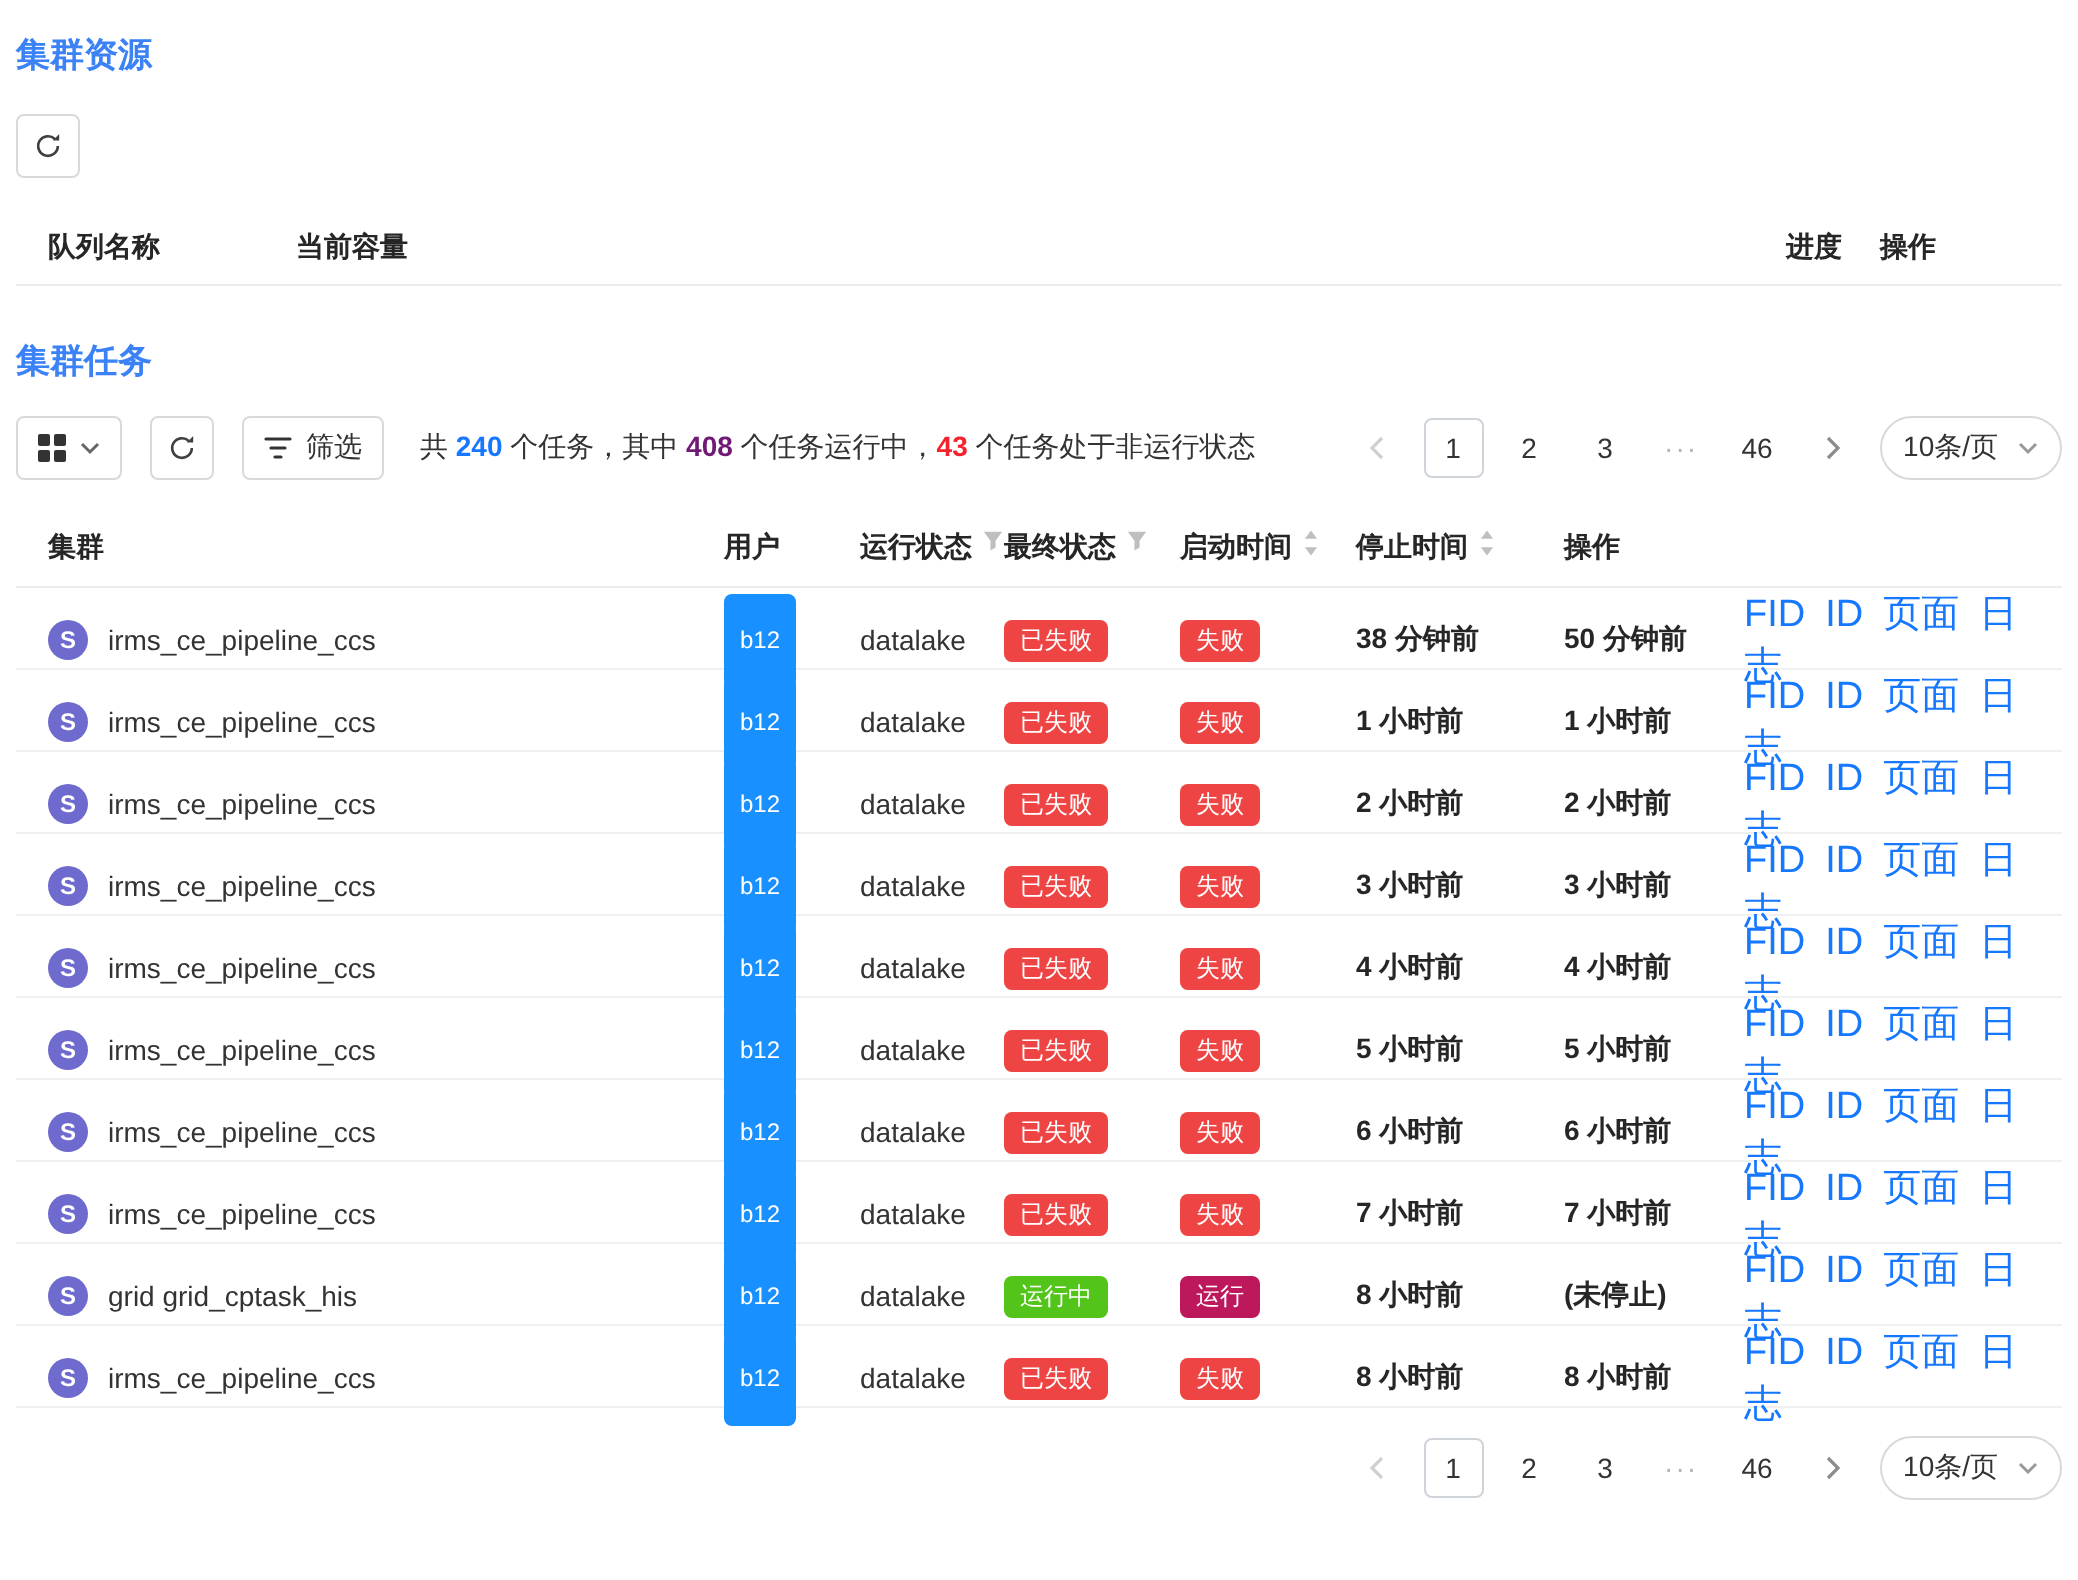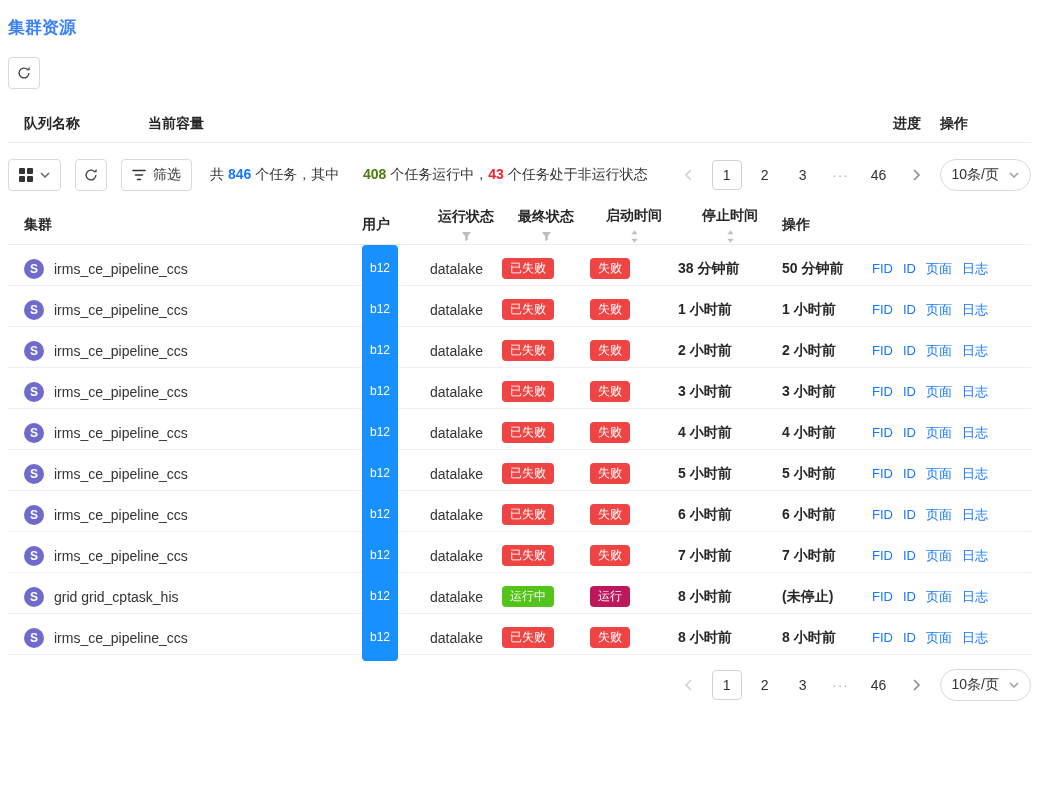"集群任务" h2.section-title { html: none -> <h2>集群任务</h2> }
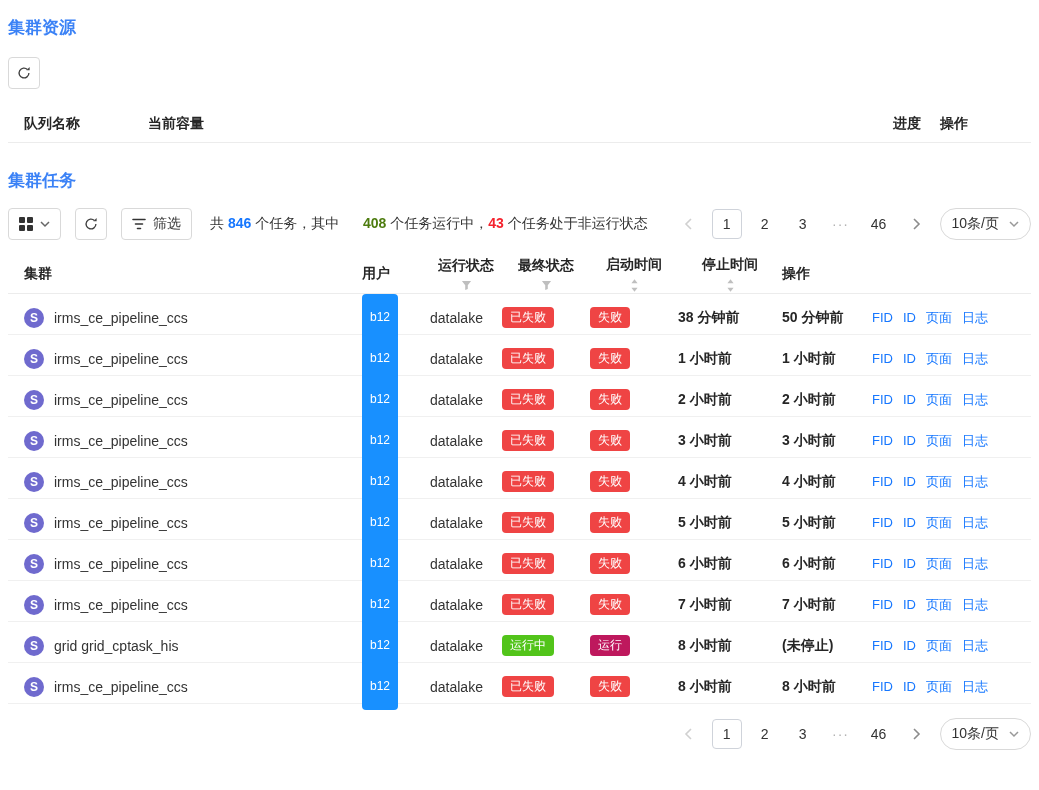"846" span.num { text: 846 -> 240 }
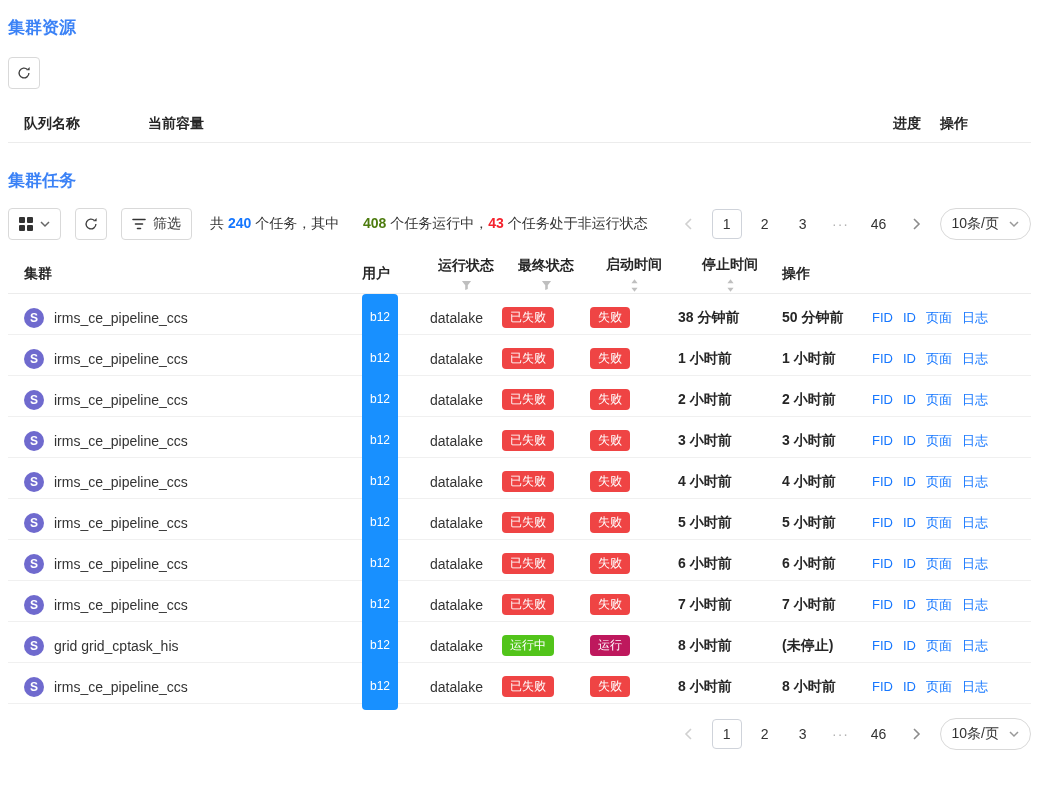"408" .num-green { color: #4d7c0f -> #701a75; margin-left: 20px -> none }
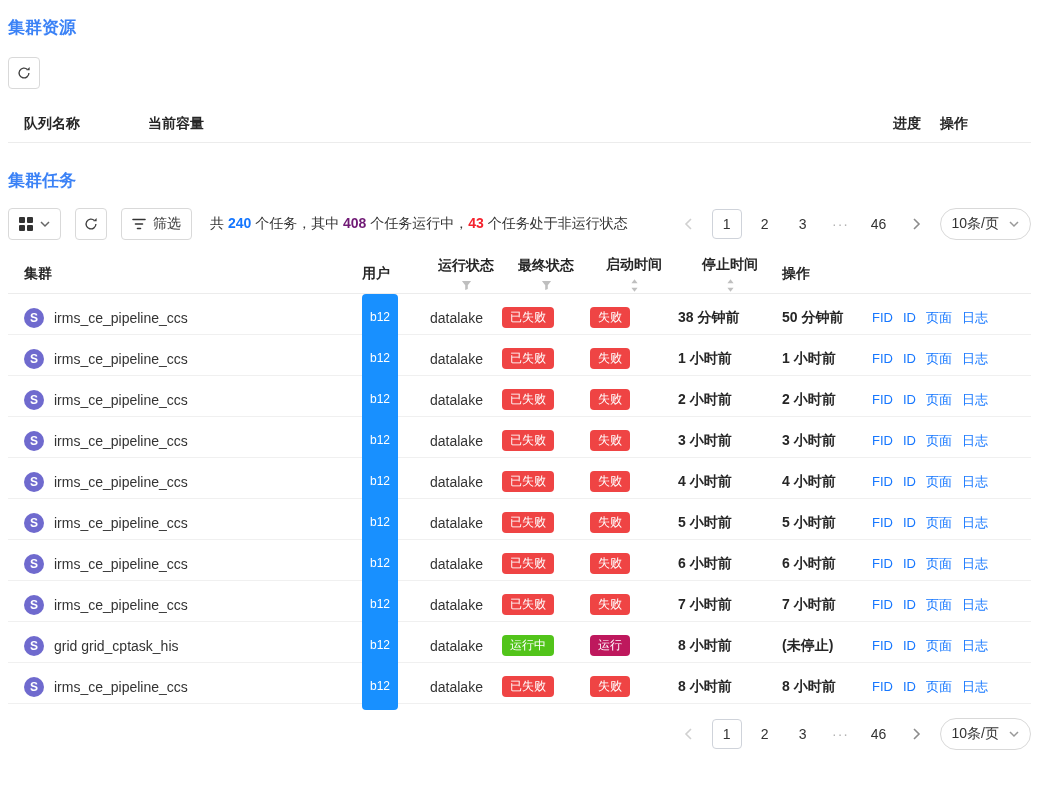"运行状态" .h-cell { align-items: center -> flex-start; flex-direction: column -> none }
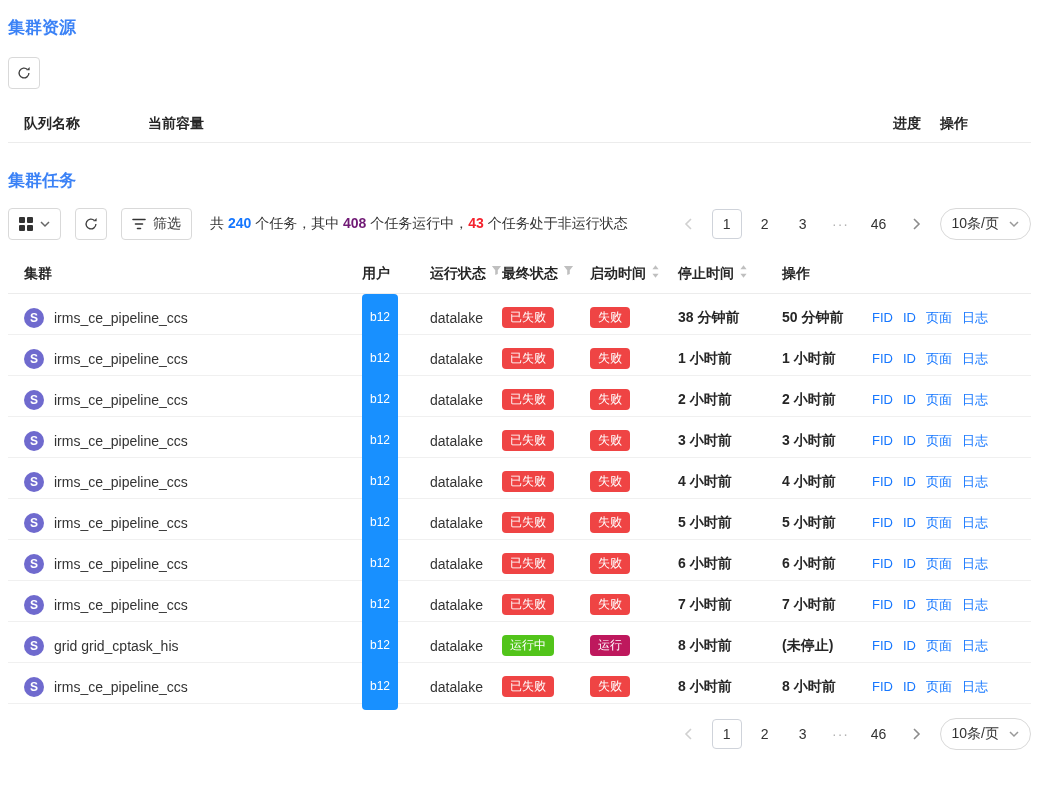"FID" .actions a { font-size: 13px -> 19px }
